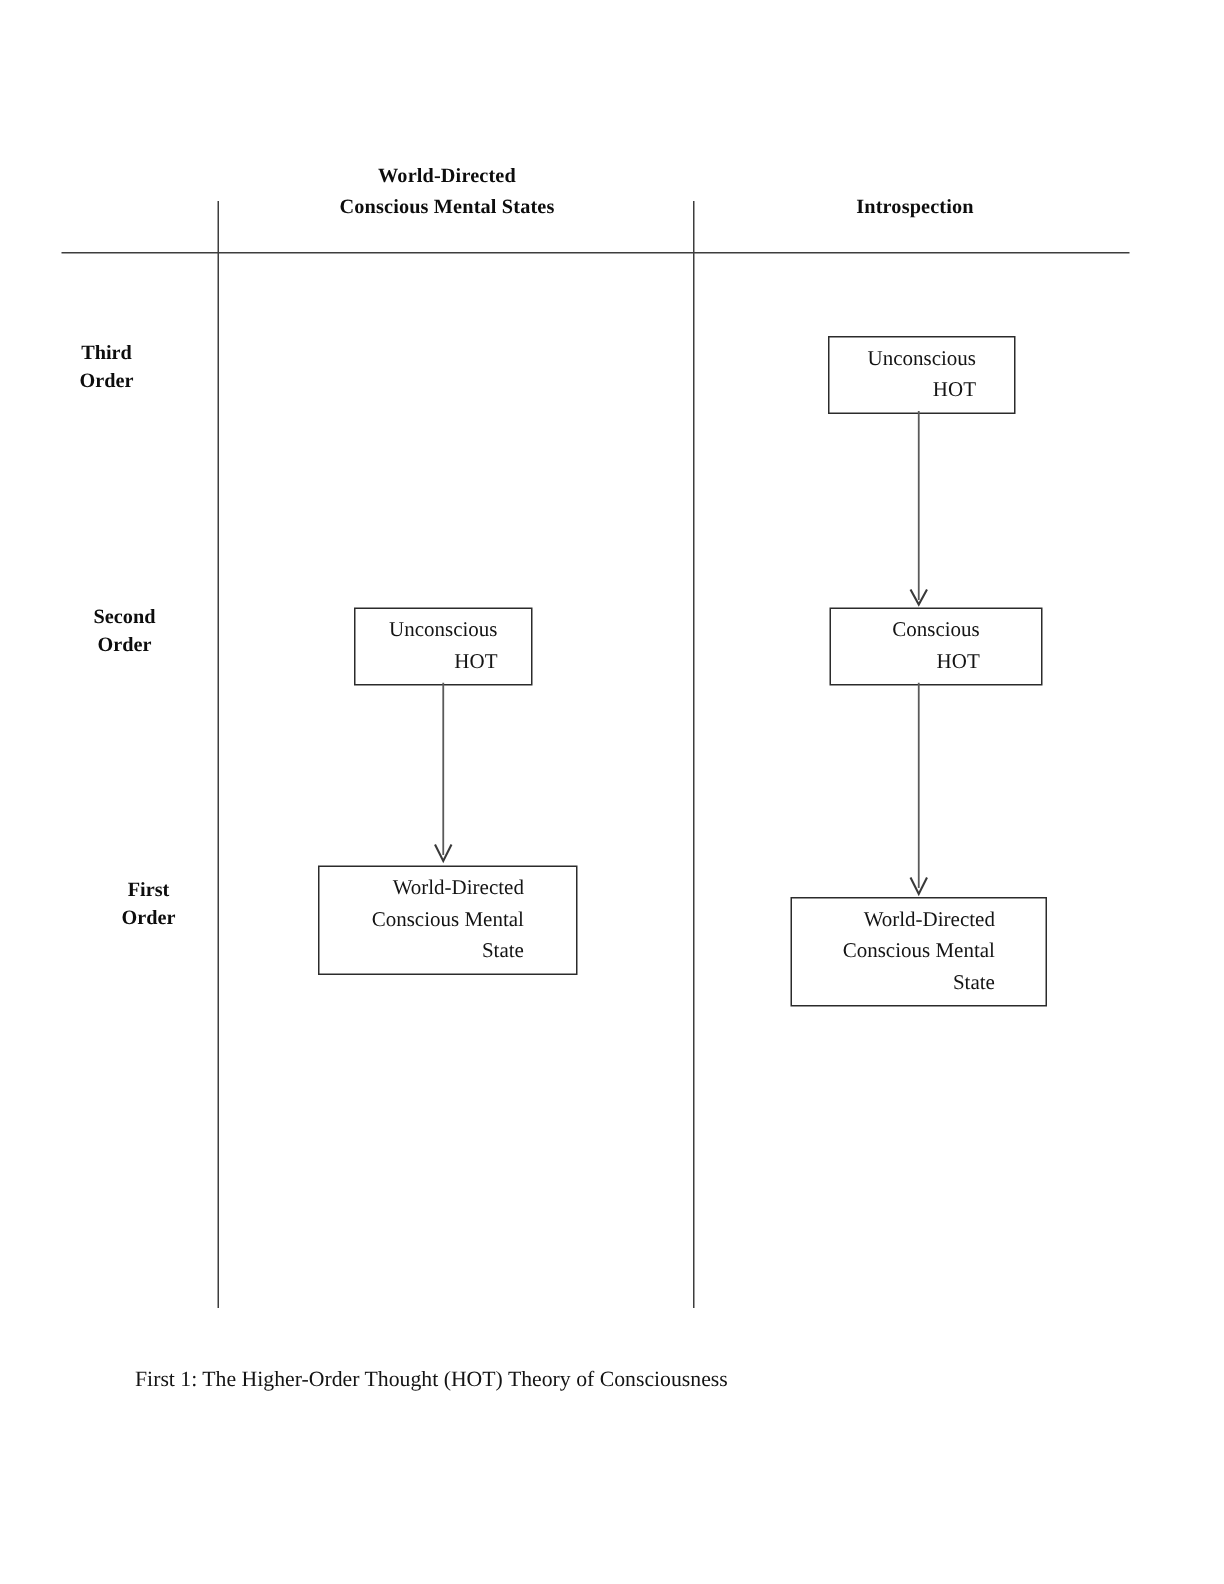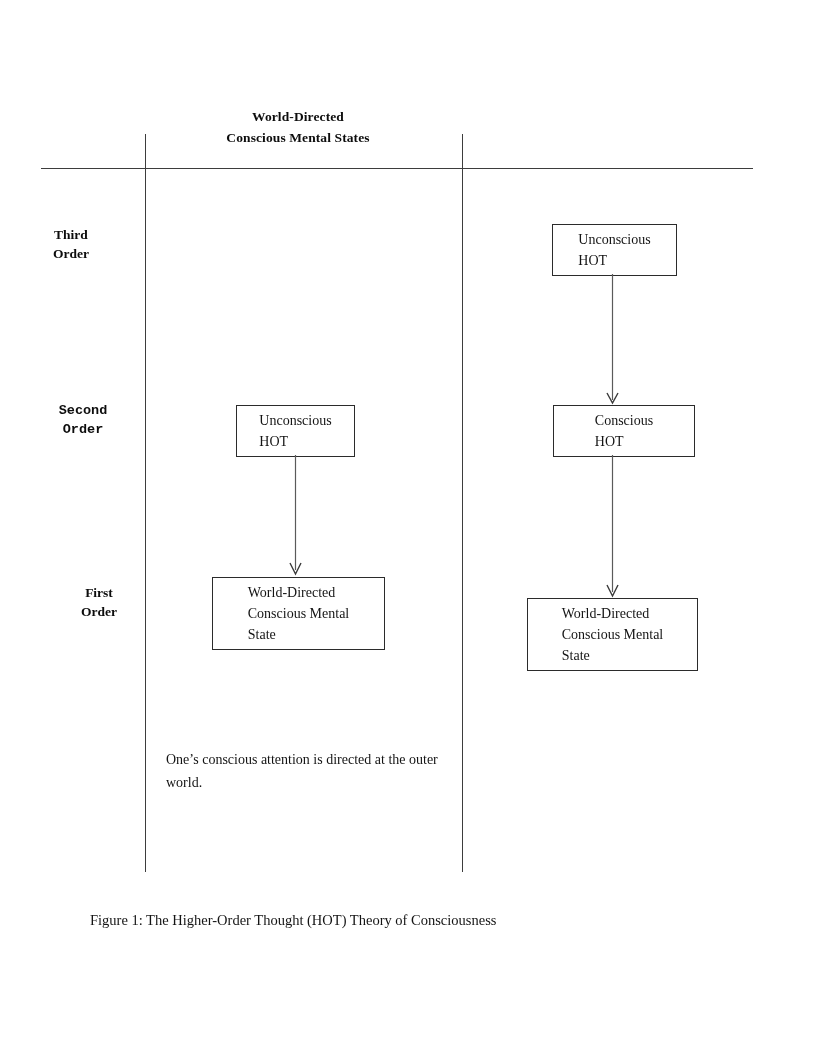"Introspection" div.col-header { html: none -> <div>Introspection</div> }
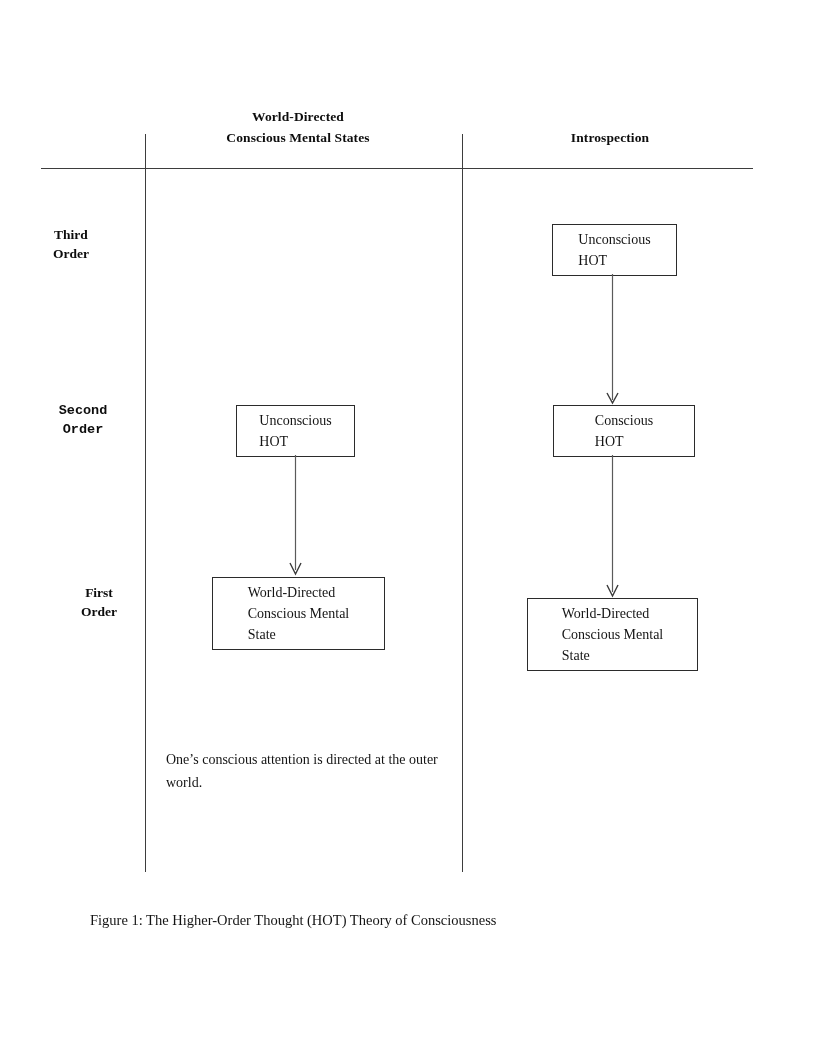"Unconscious" .node-box { text-align: left -> right }
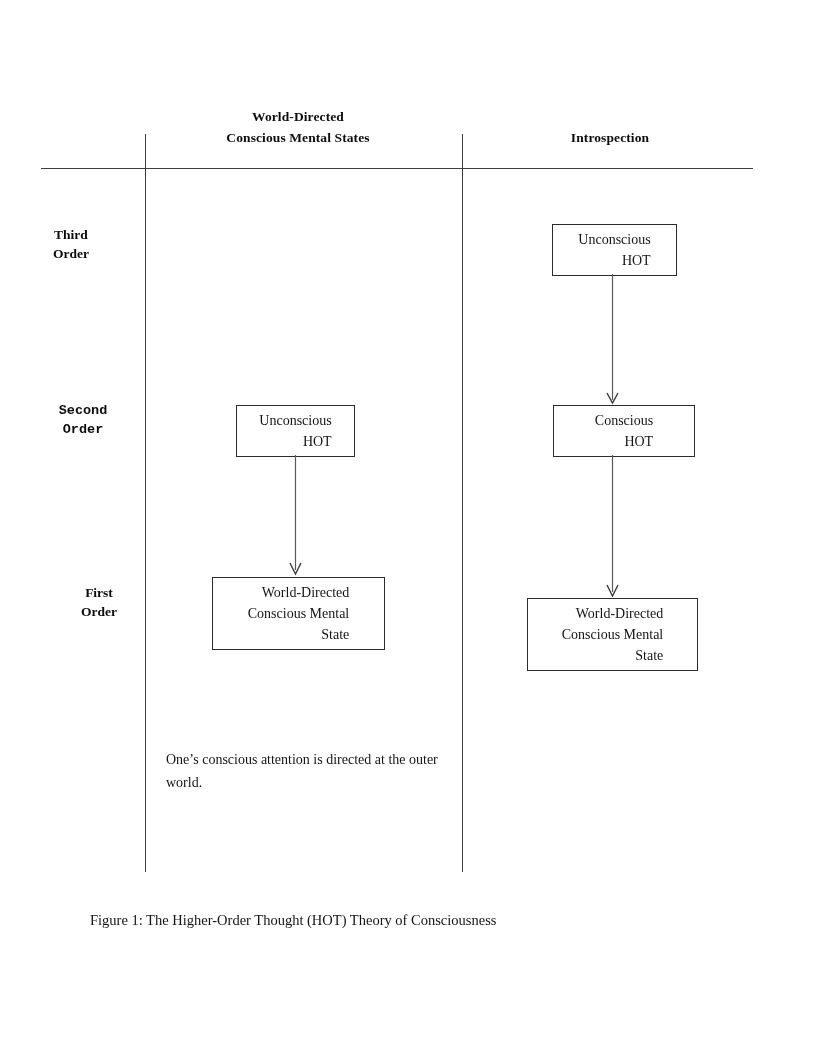"Second" #label-second { font-family: Liberation Mono, monospace -> none }
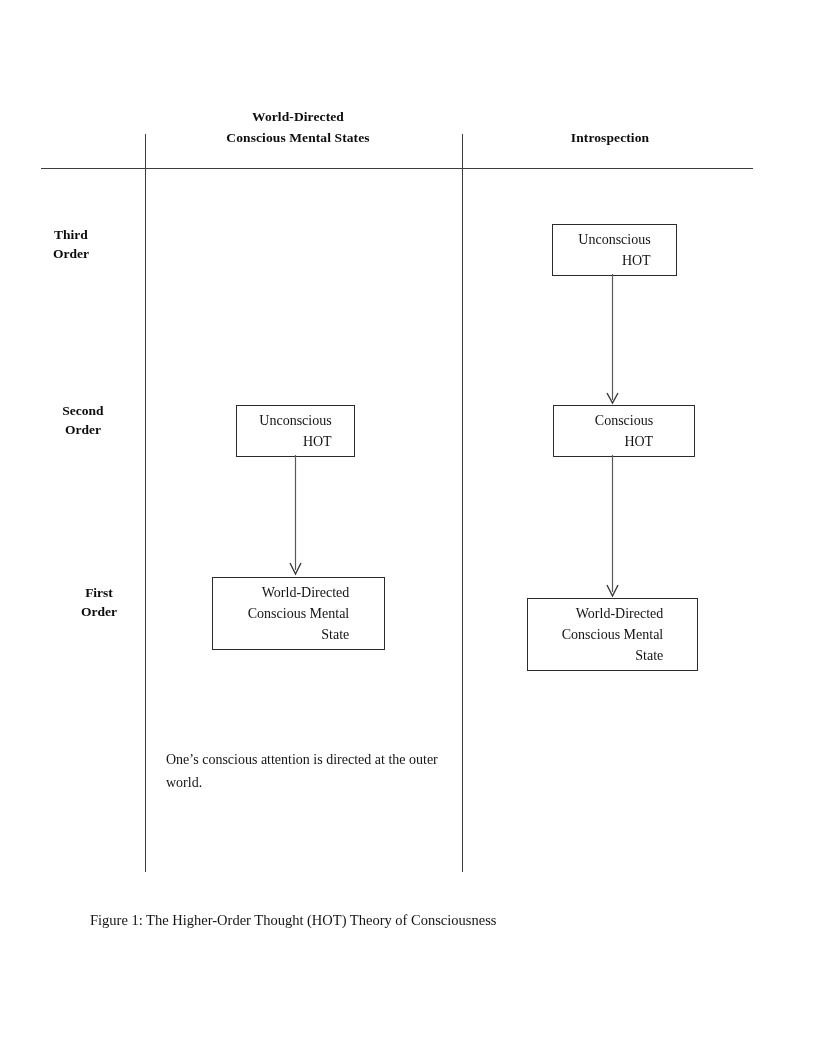"One’s conscious attention is directed" div.description { html: <div>One’s conscious attention is directed at the outer world.</div> -> none }
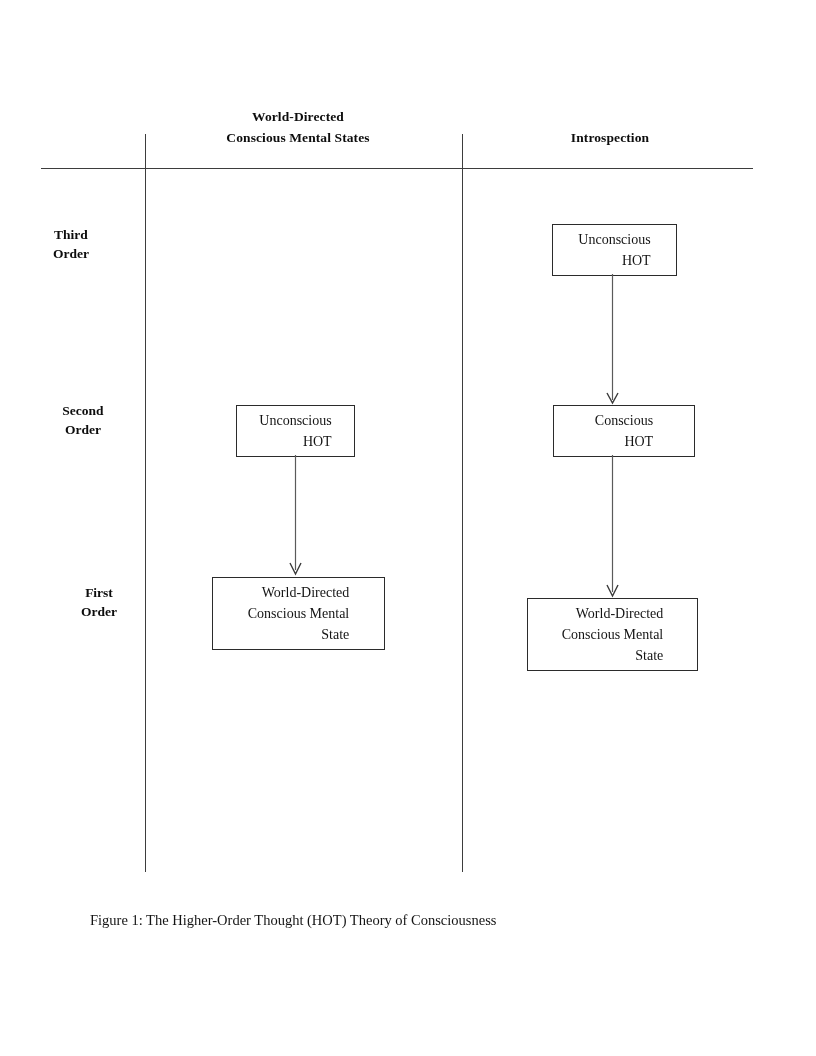"Figure 1: The Higher-Order Thought" div { text: Figure -> First }
